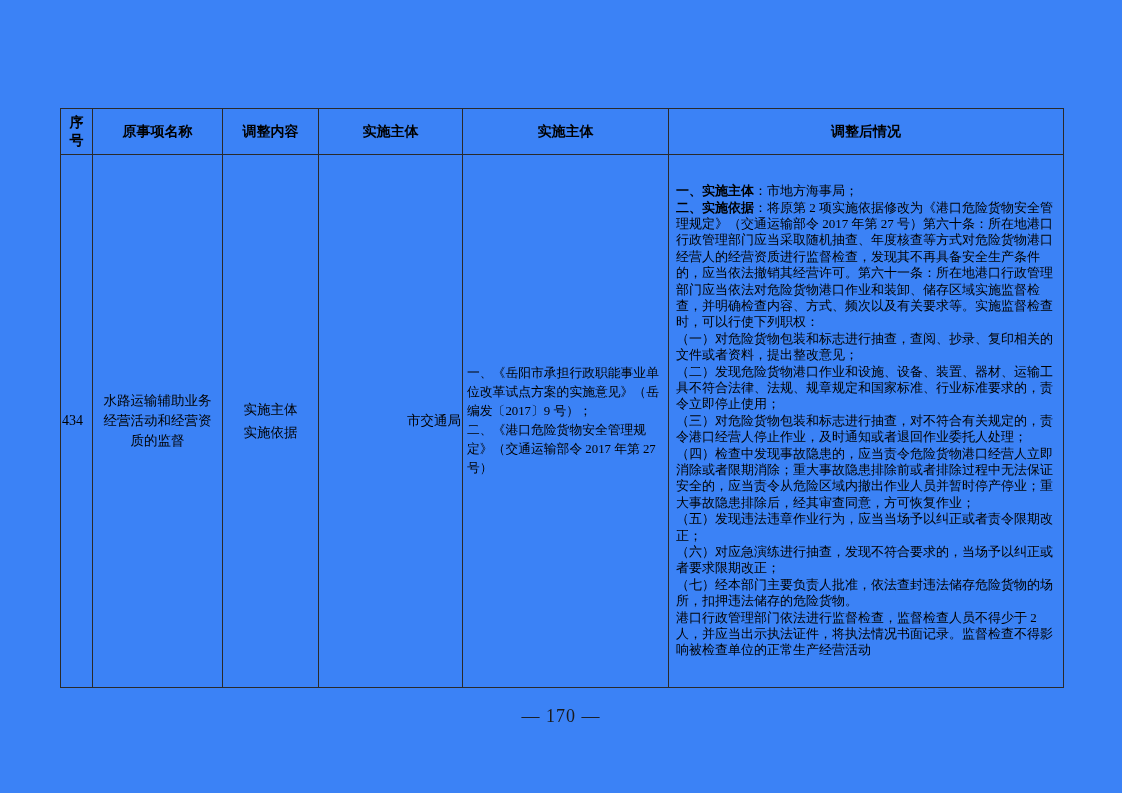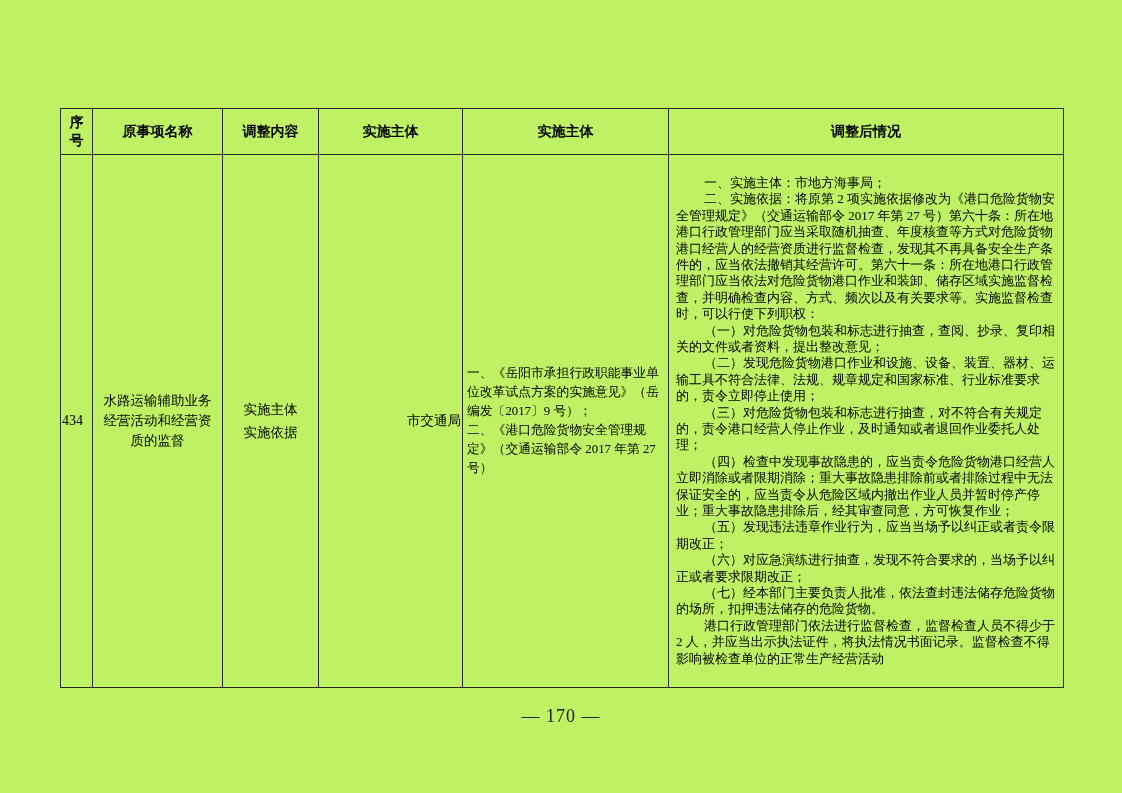"序号" .page { background: #bef264 -> #3b82f6 }
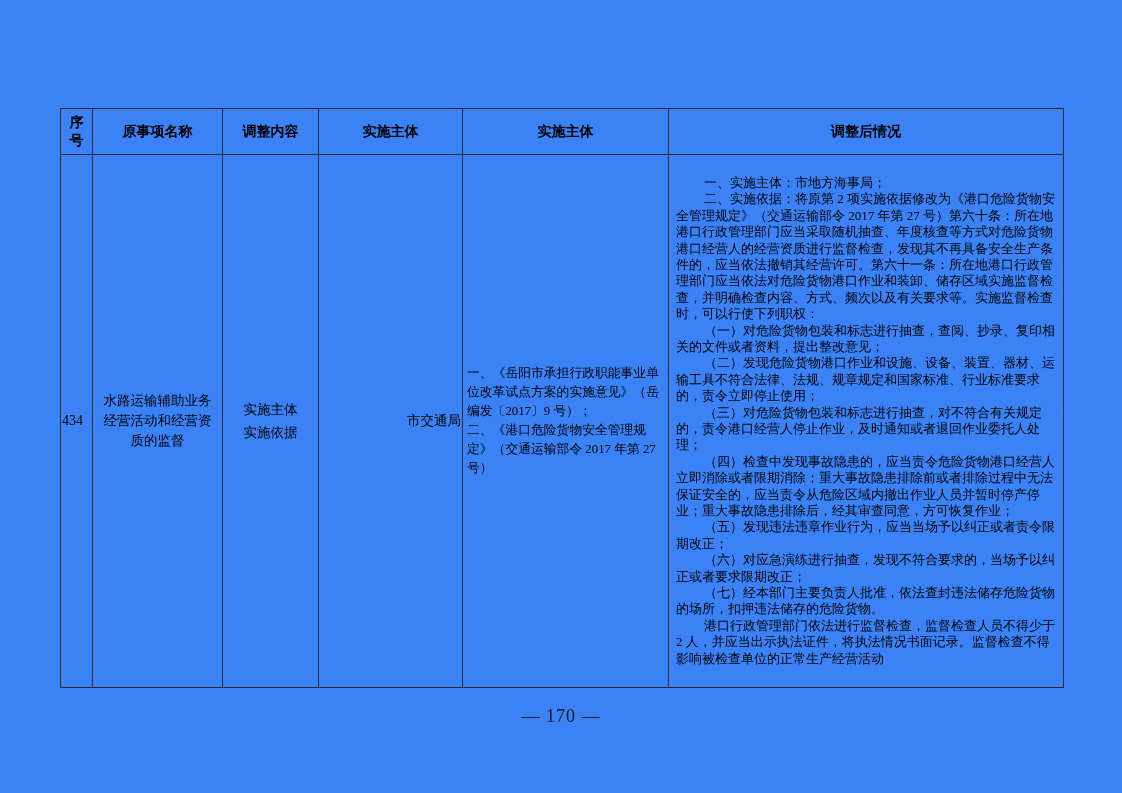"一、实施主体" .para b { font-weight: normal -> bold; margin-left: 28px -> none }
